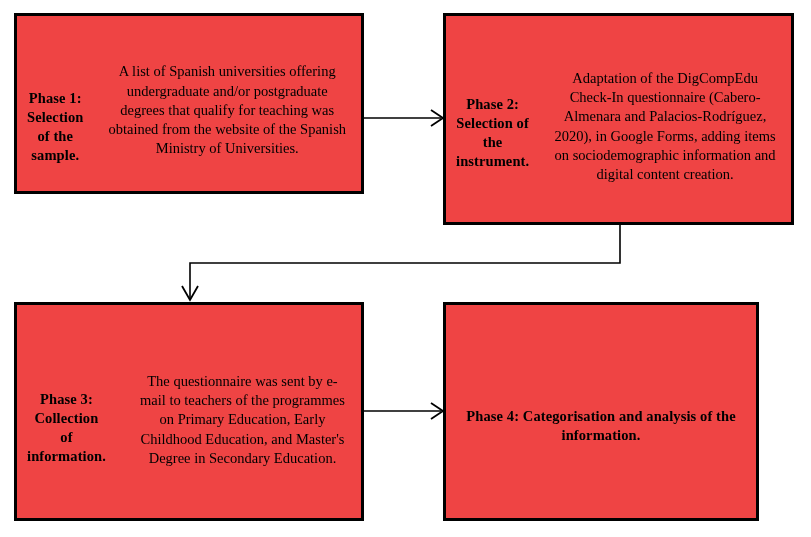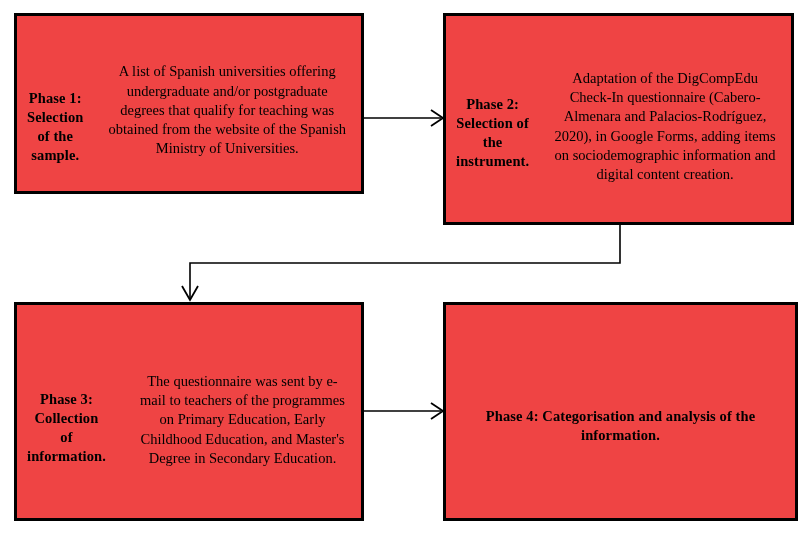"Phase 4: Categorisation and analysis" #box-phase-4 { width: 355px -> 316px }
